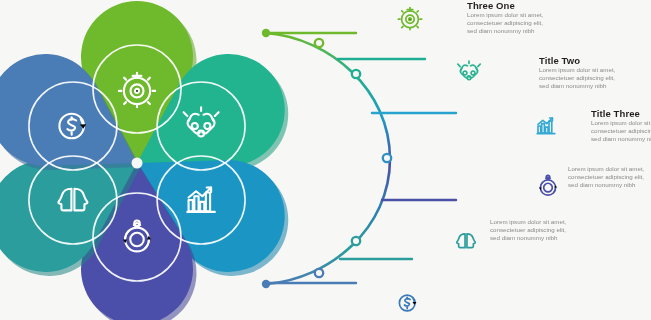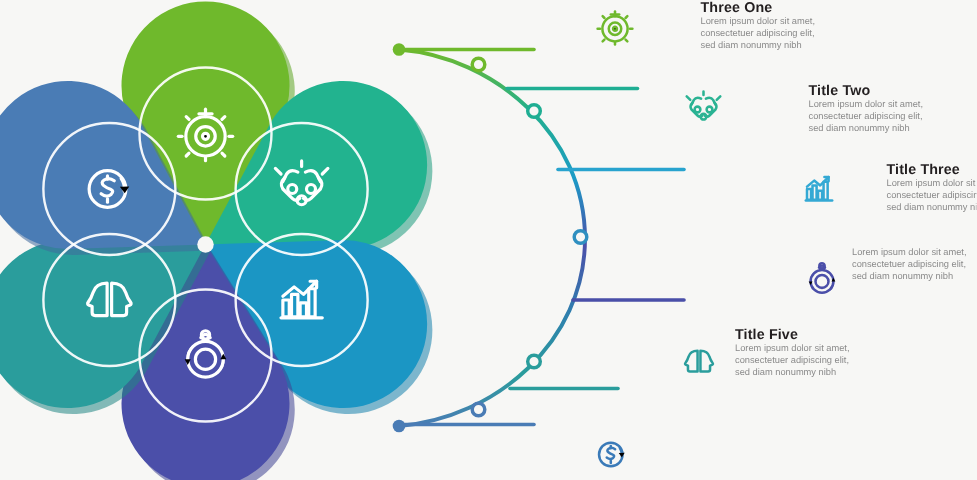"Title Five" div.ttl { html: <div>Title Five</div> -> none }
